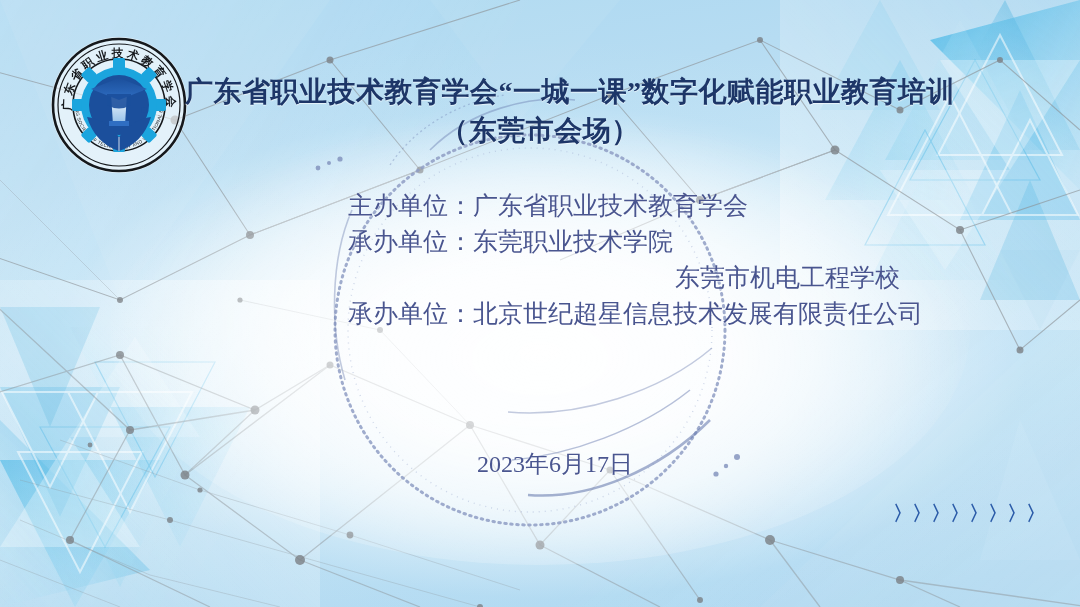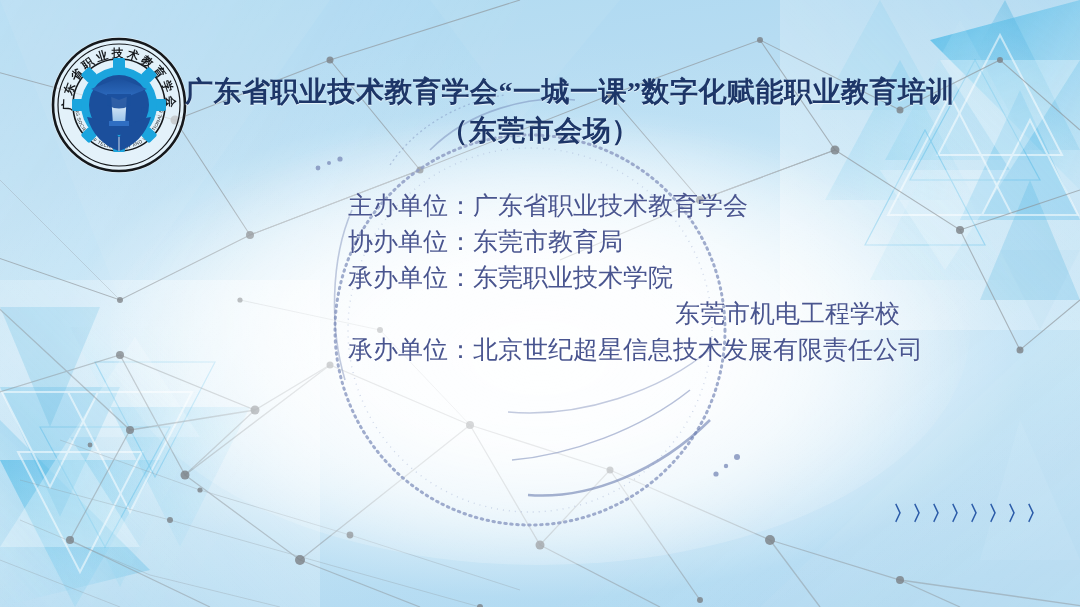"协办单位：东莞市教育局" div.body-line { html: <div>协办单位：东莞市教育局</div> -> none }
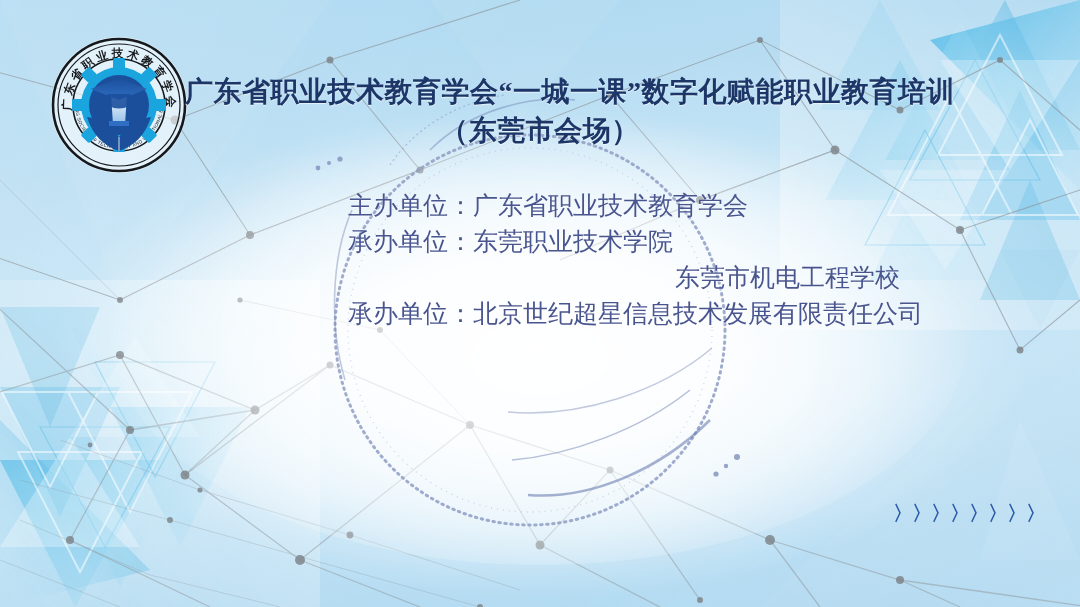"2023年6月17日" div.date-line { html: none -> <div>2023年6月17日</div> }
